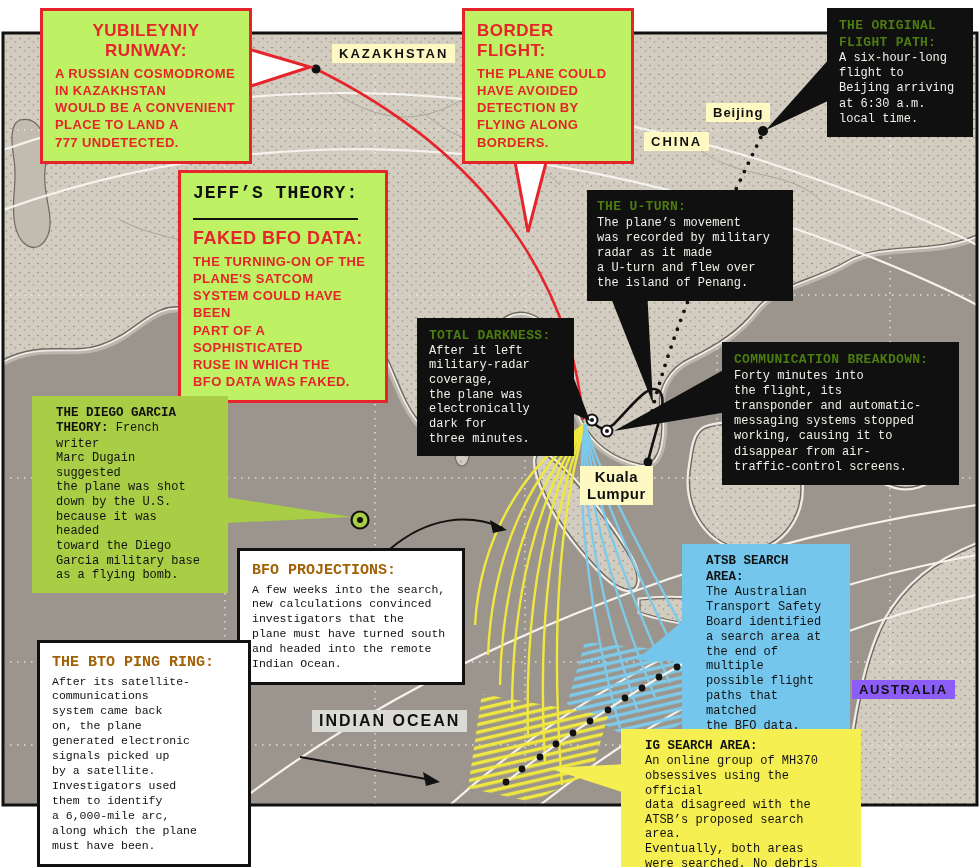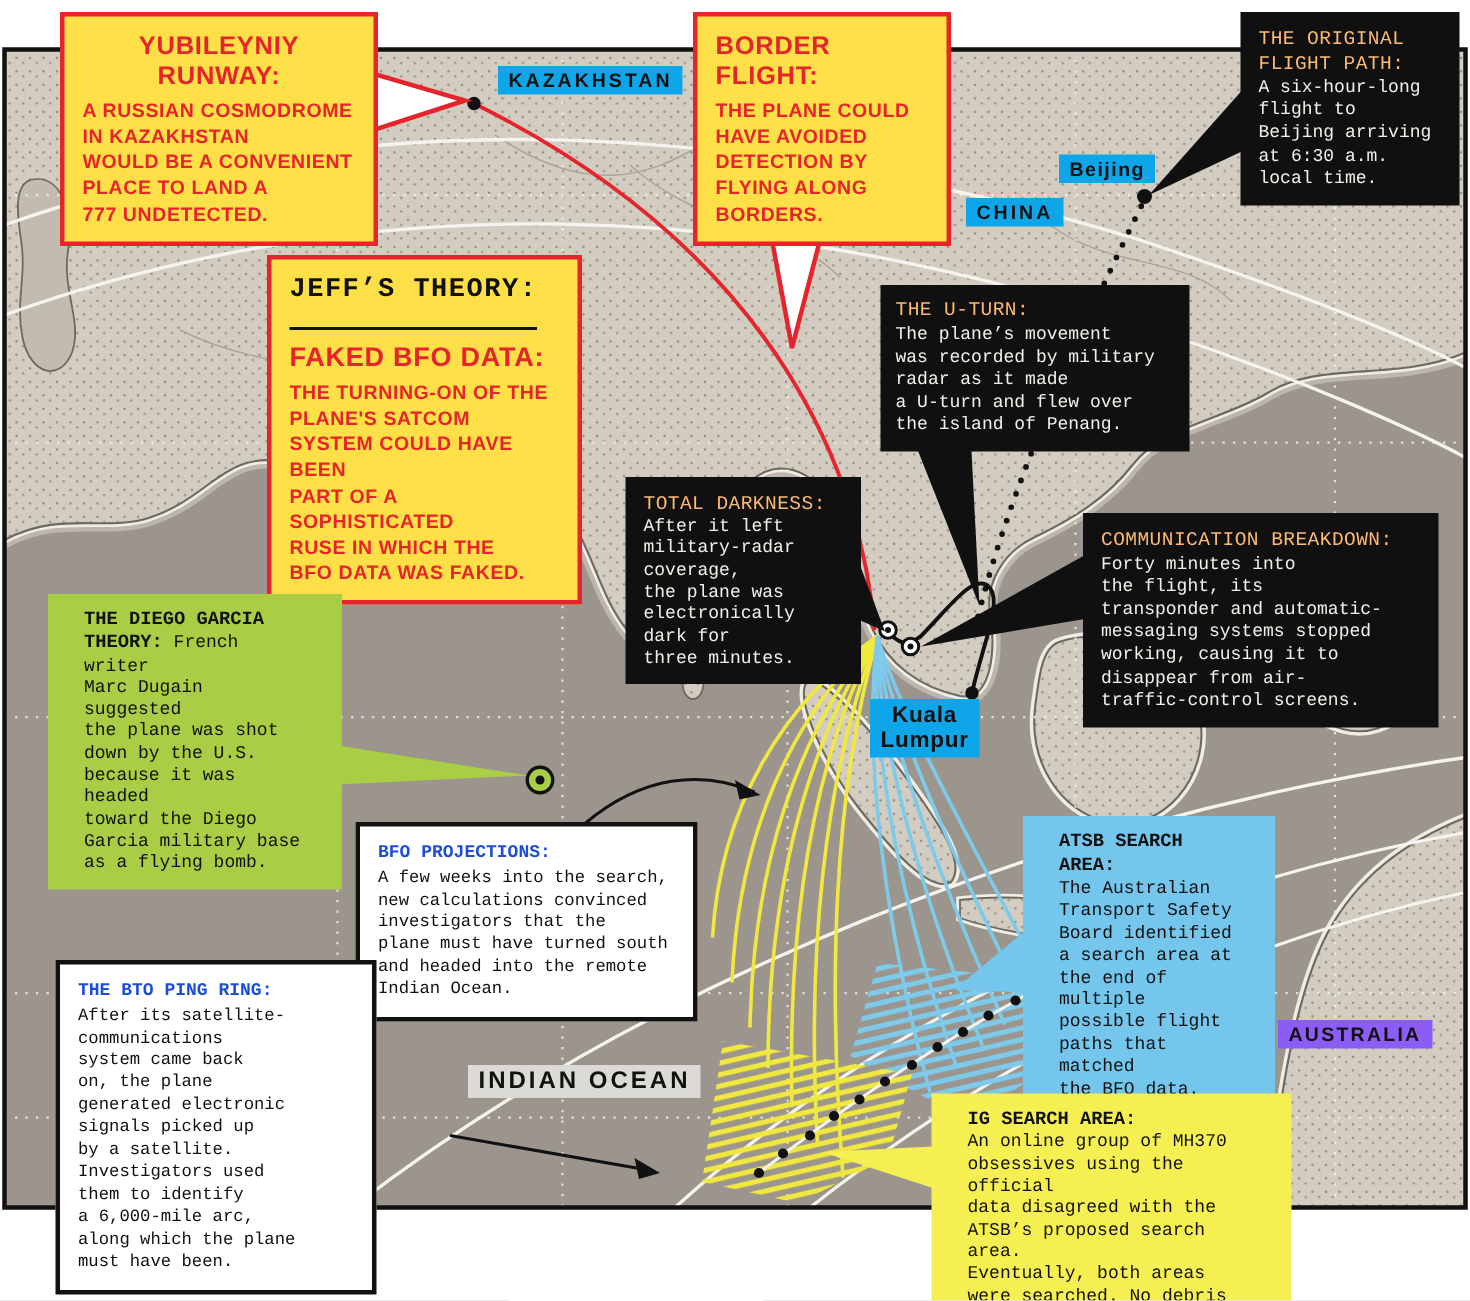"YUBILEYNIY RUNWAY:" .red { background: #fde047 -> #bef264 }
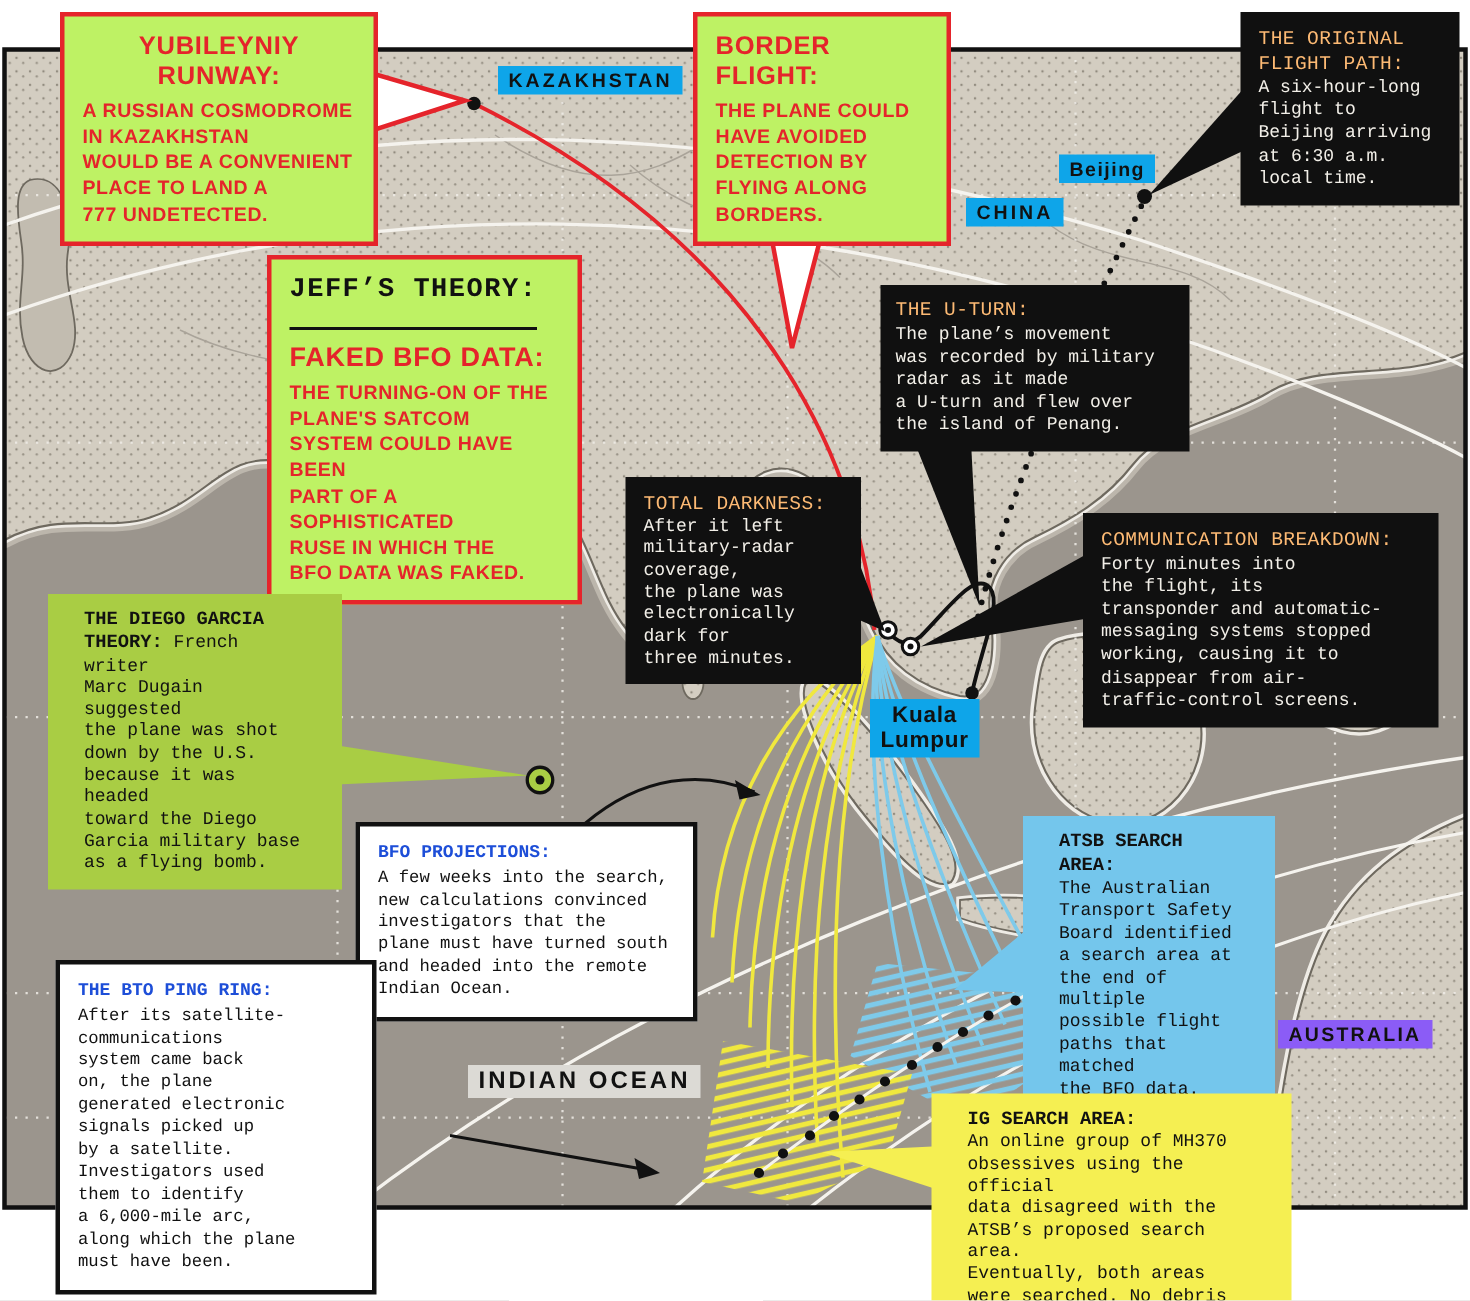"THE ORIGINAL" .blackbox .hdr { color: #fdba74 -> #4d7c0f; font-weight: normal -> bold }
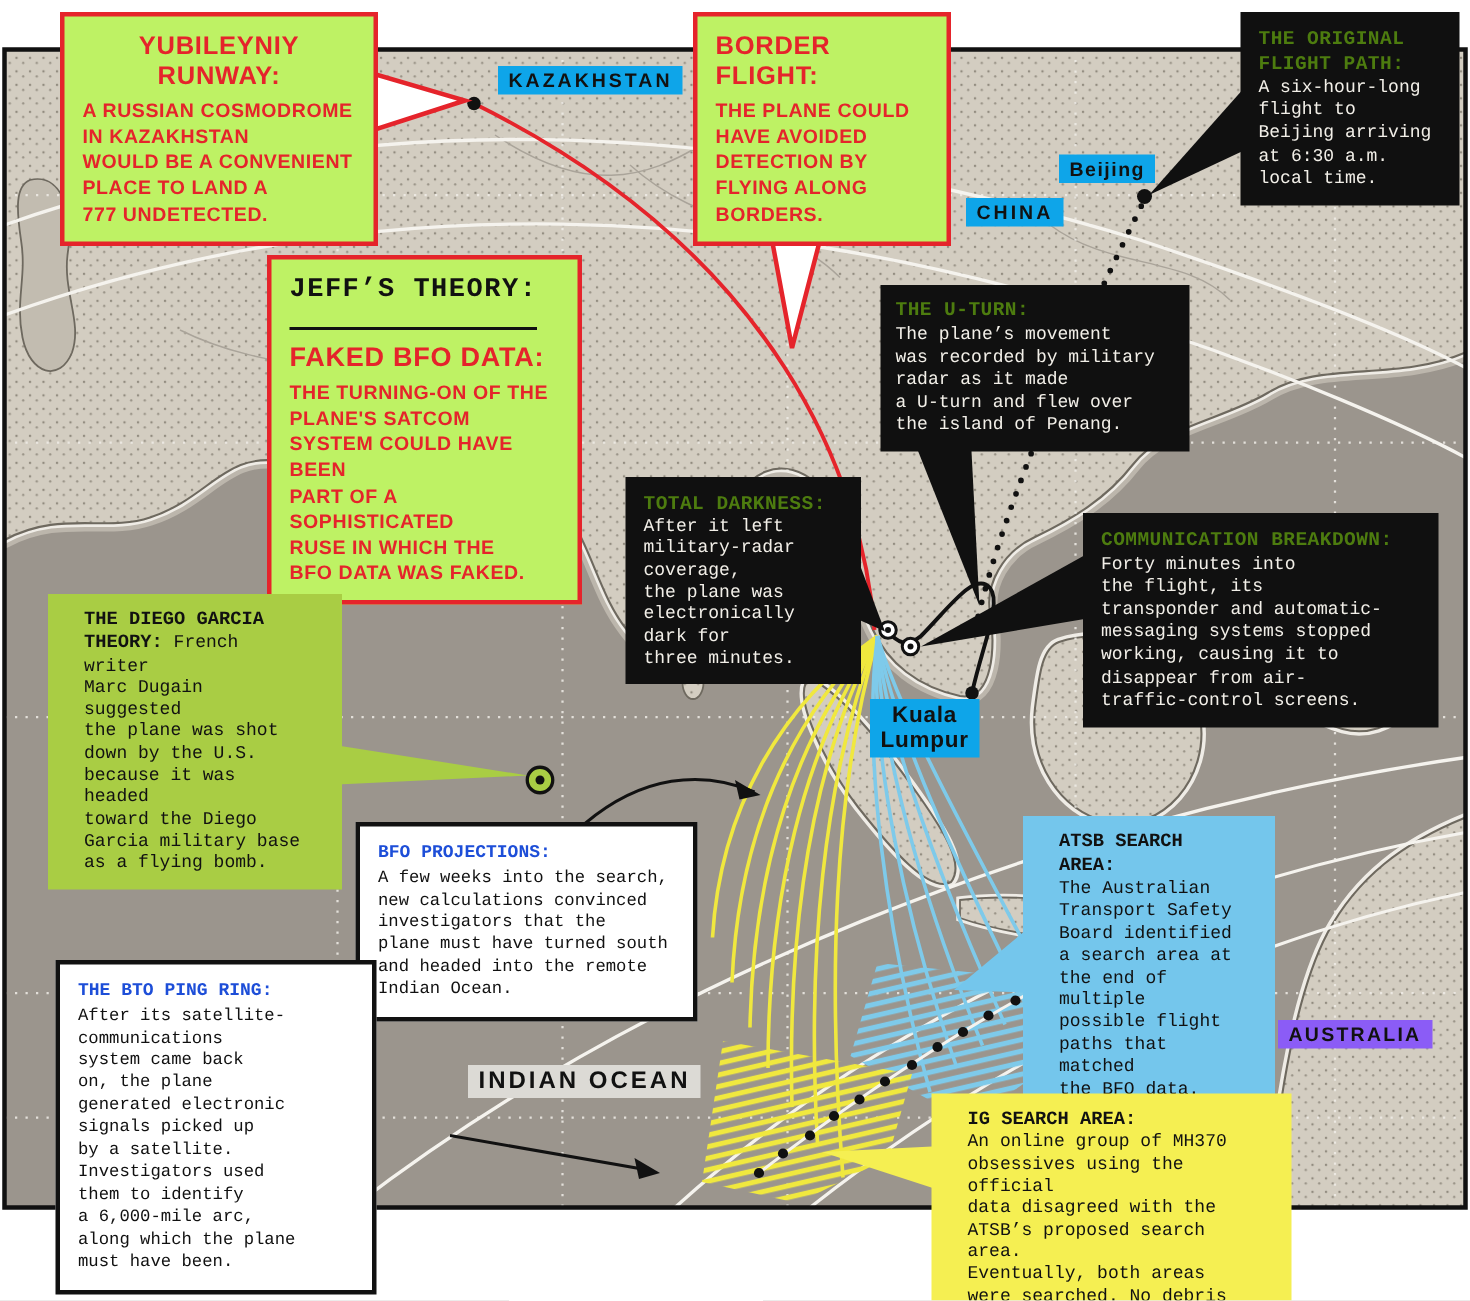"KAZAKHSTAN" .maplabel { background: #0ea5e9 -> #fef9c3 }
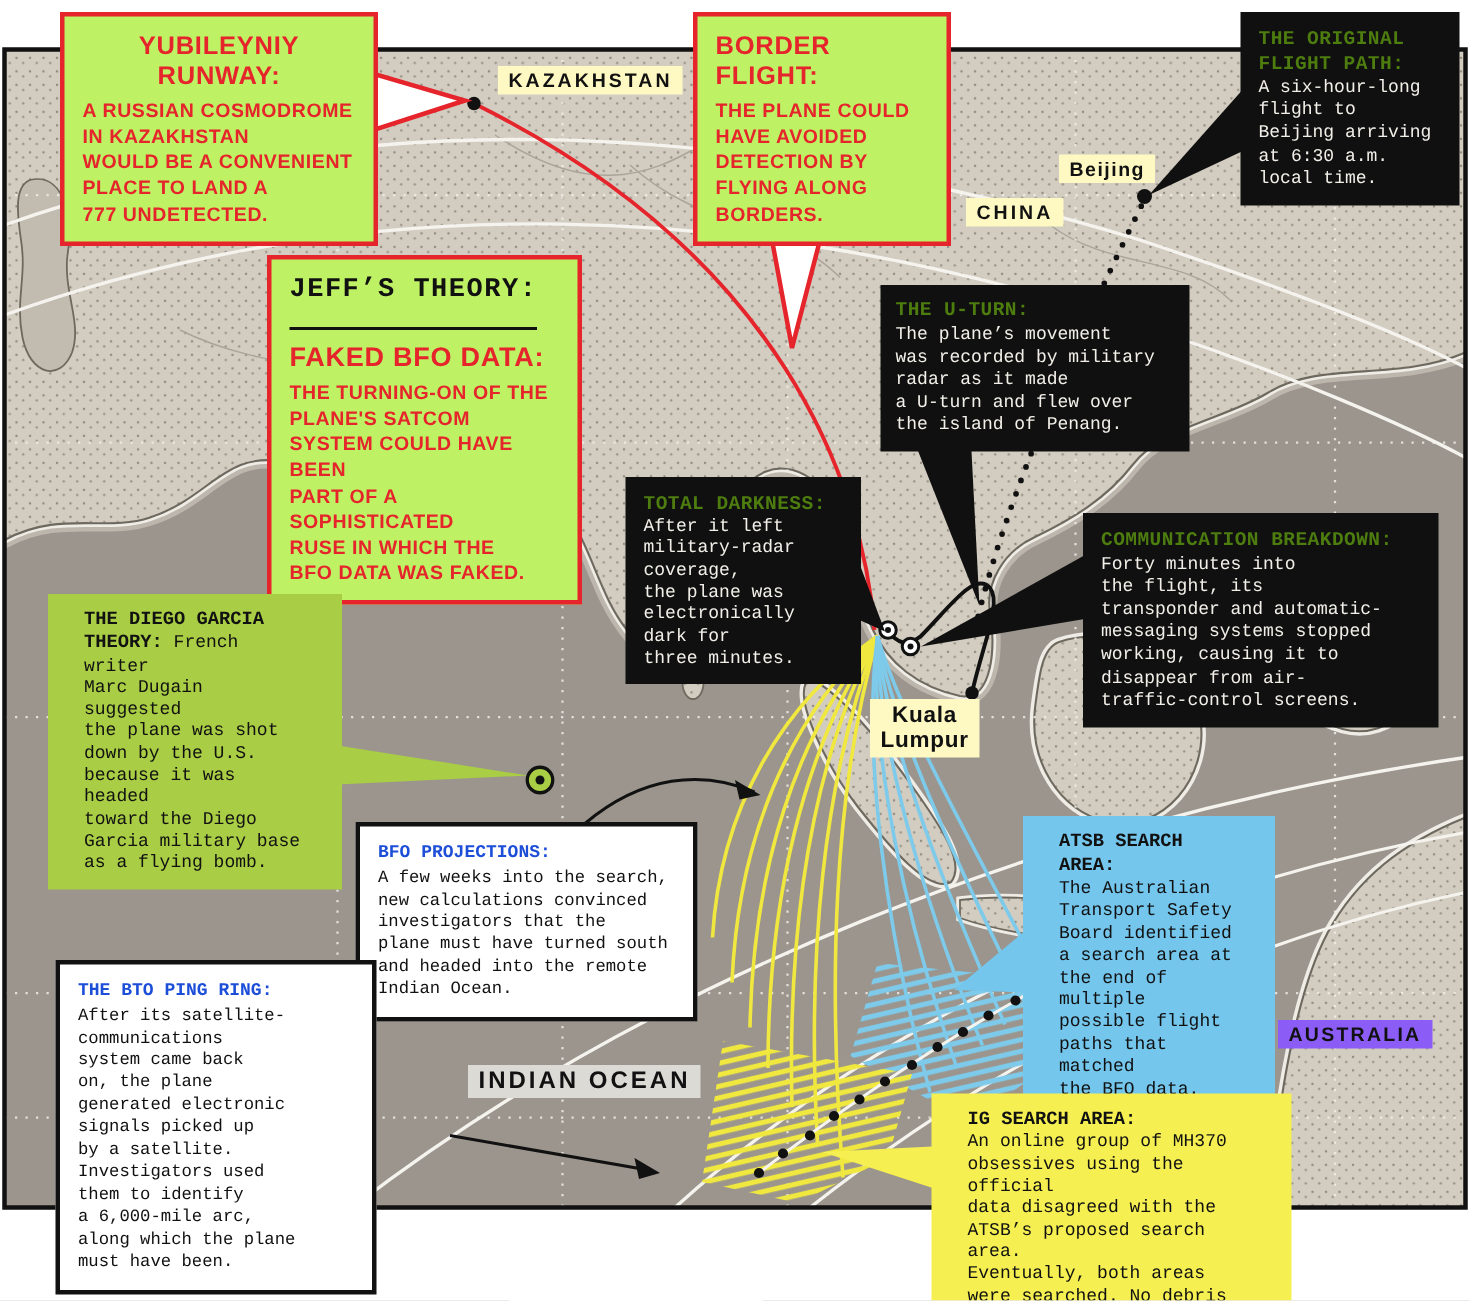"BFO PROJECTIONS:" .whitebox .hdr { color: #1d4ed8 -> #a16207; font-size: 12px -> 15px }
